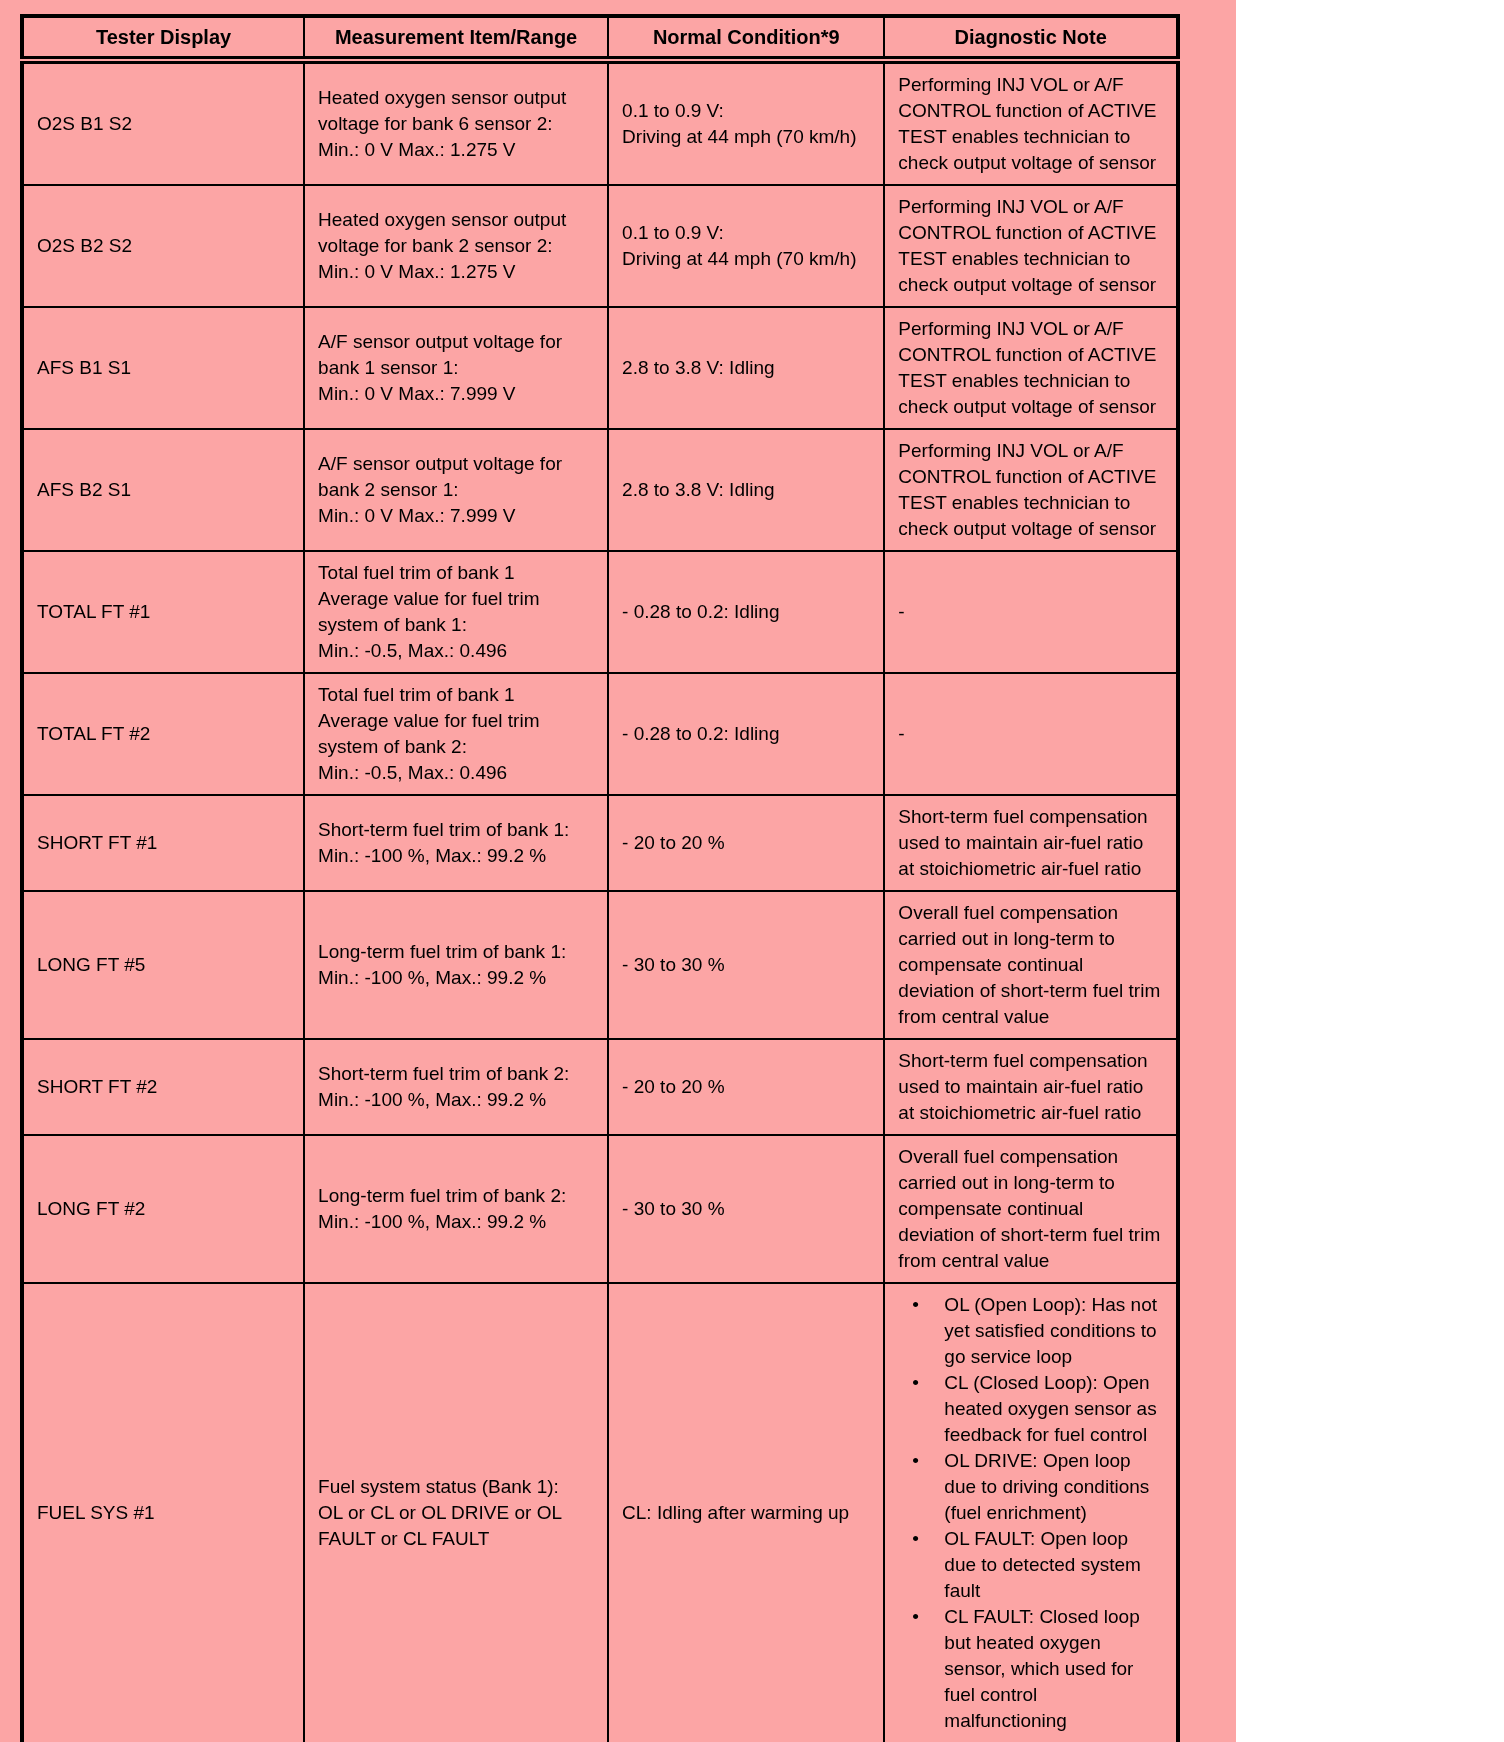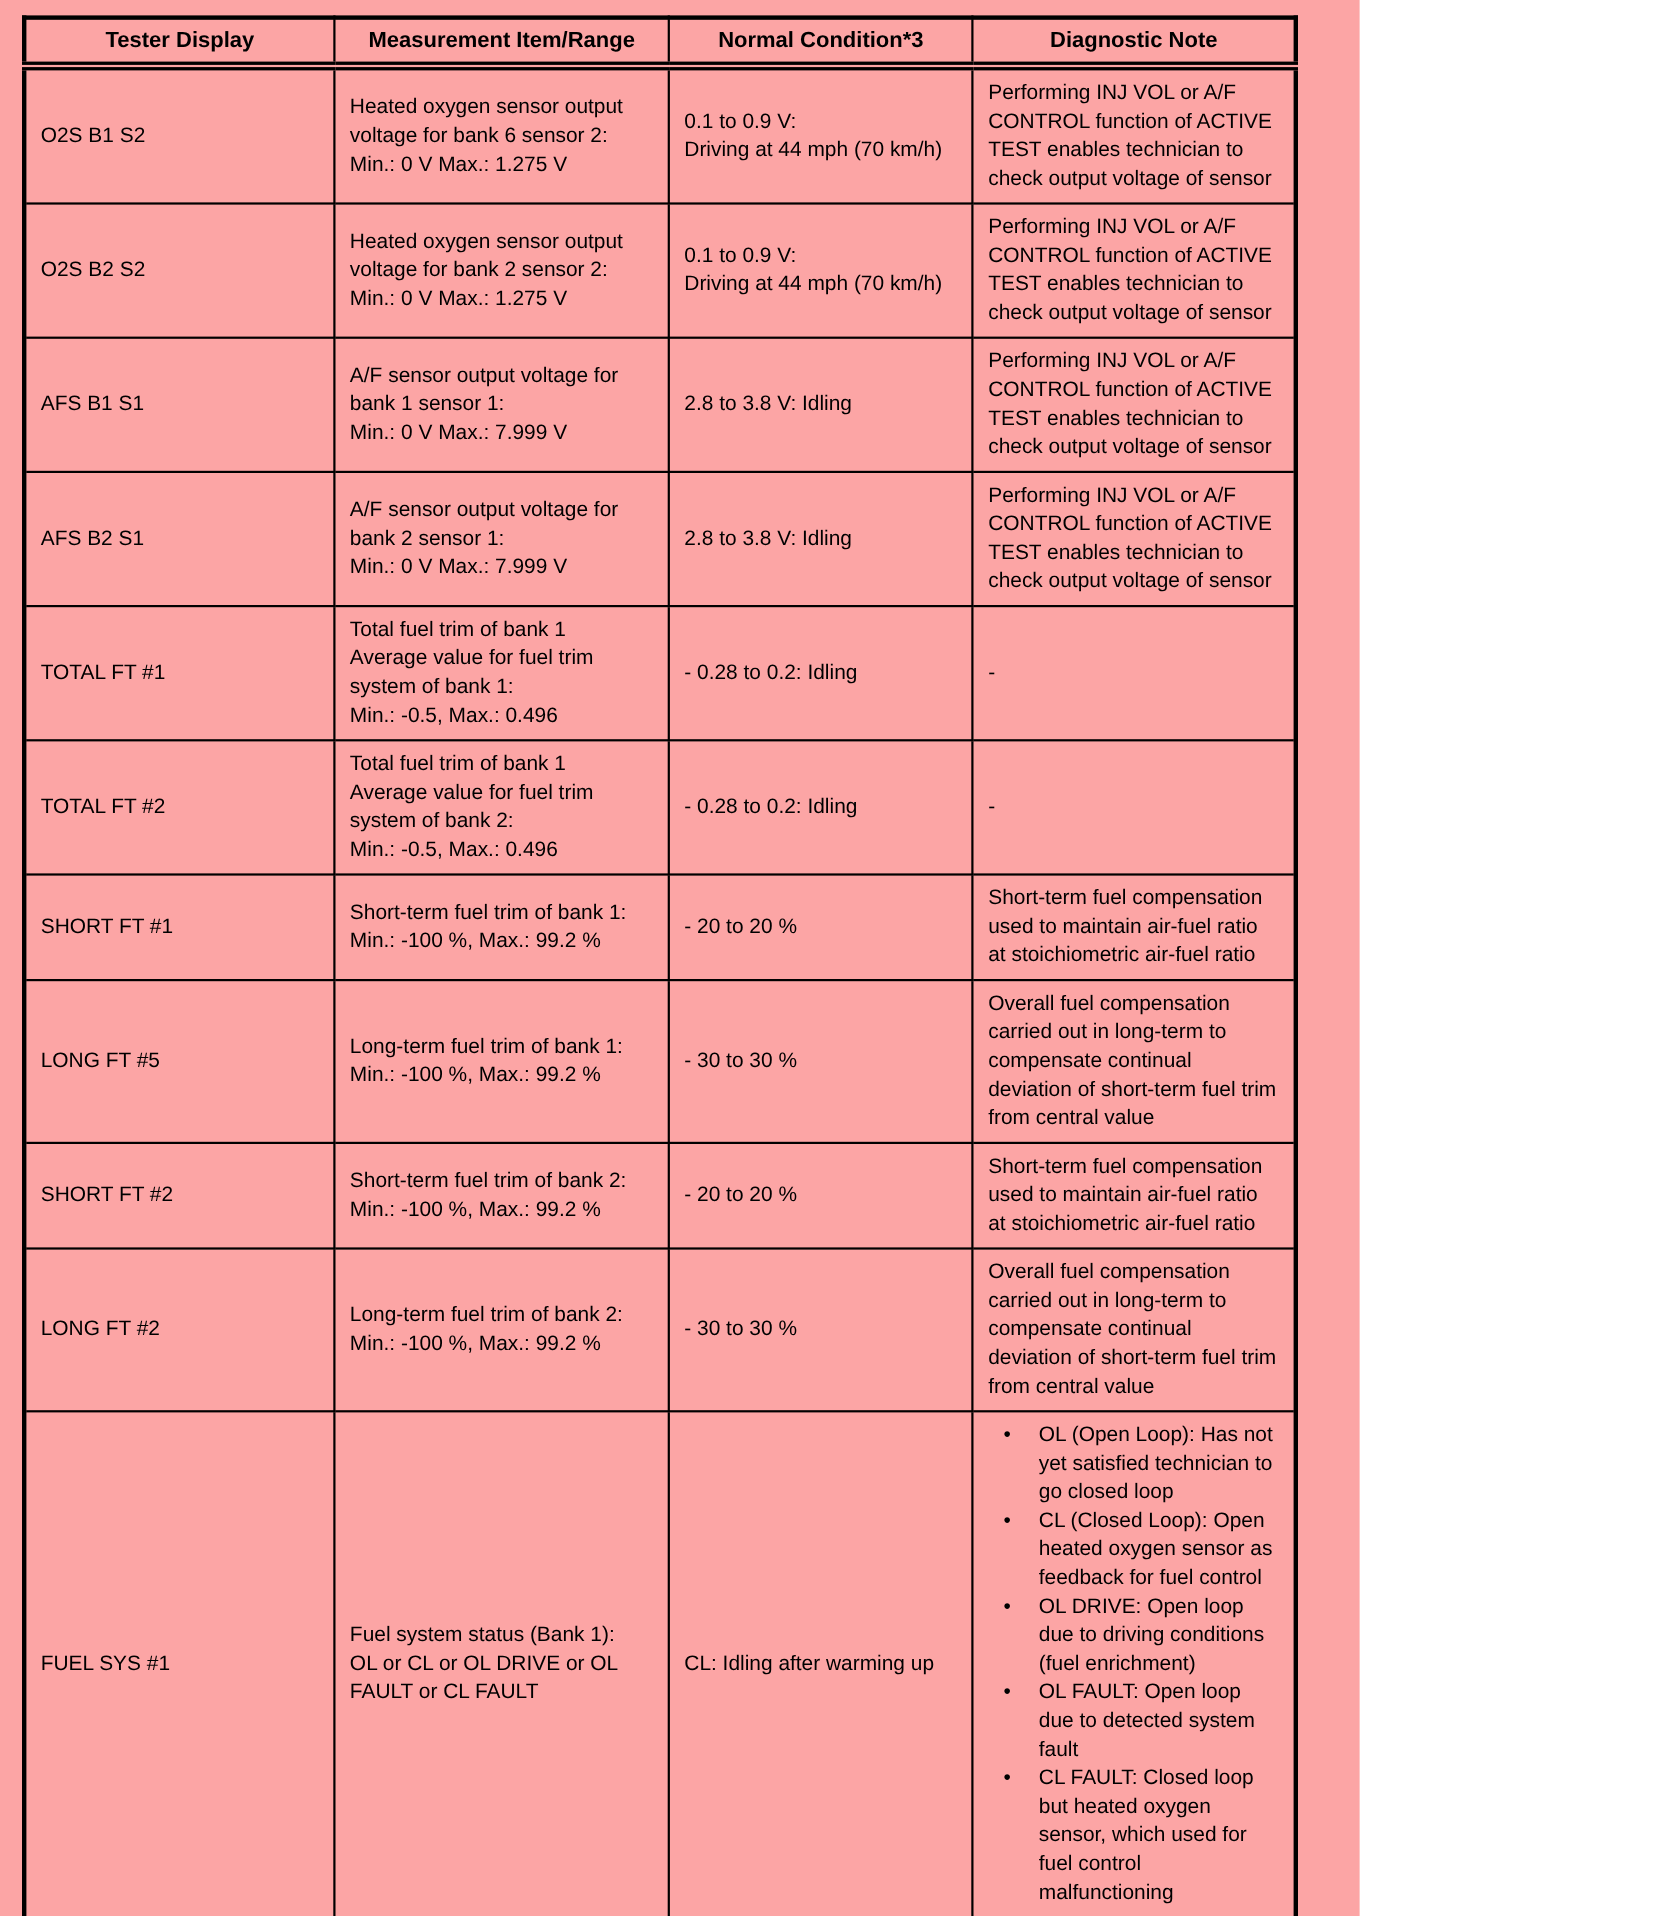"Normal Condition*3" th { text: 3 -> 9 }
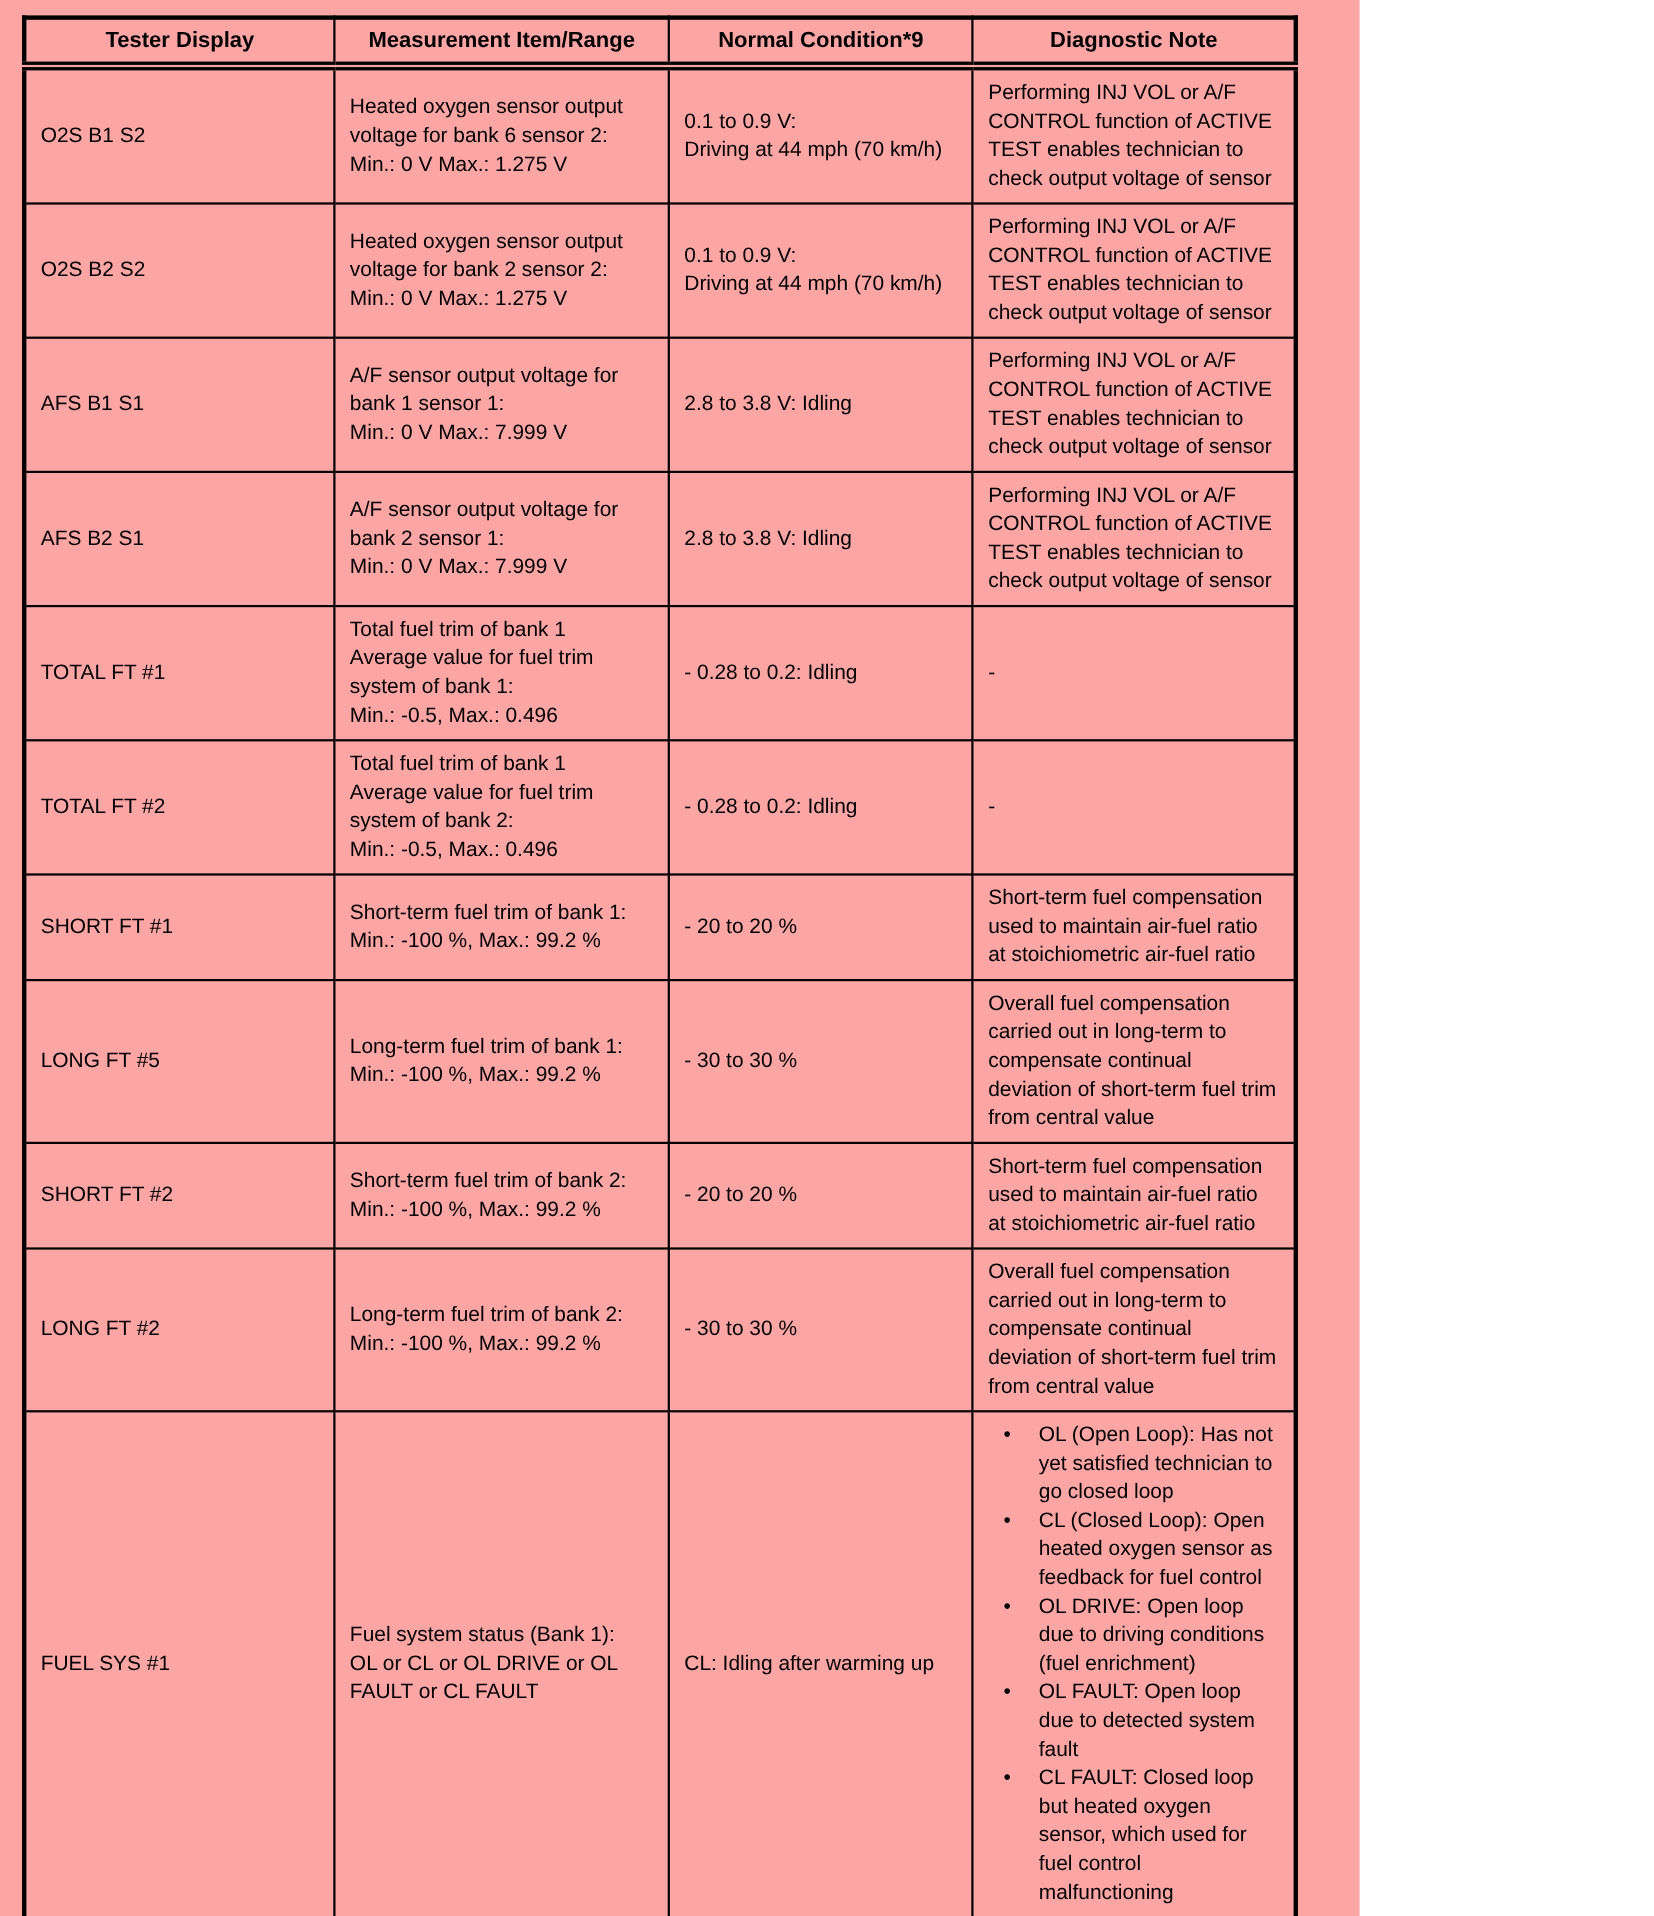"OL (Open Loop): Has not" li { text: technician to go closed -> conditions to go service }
